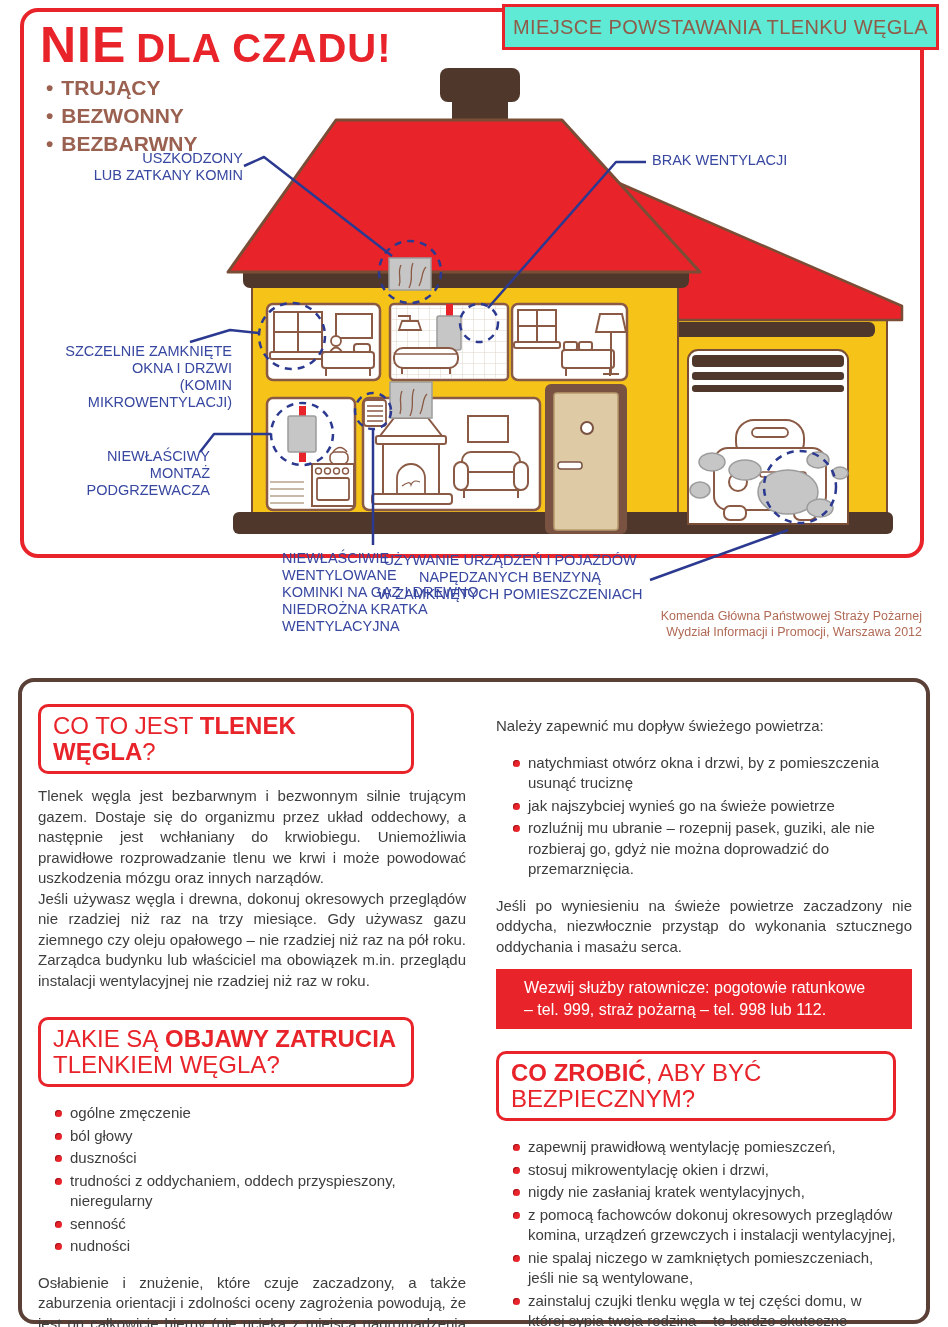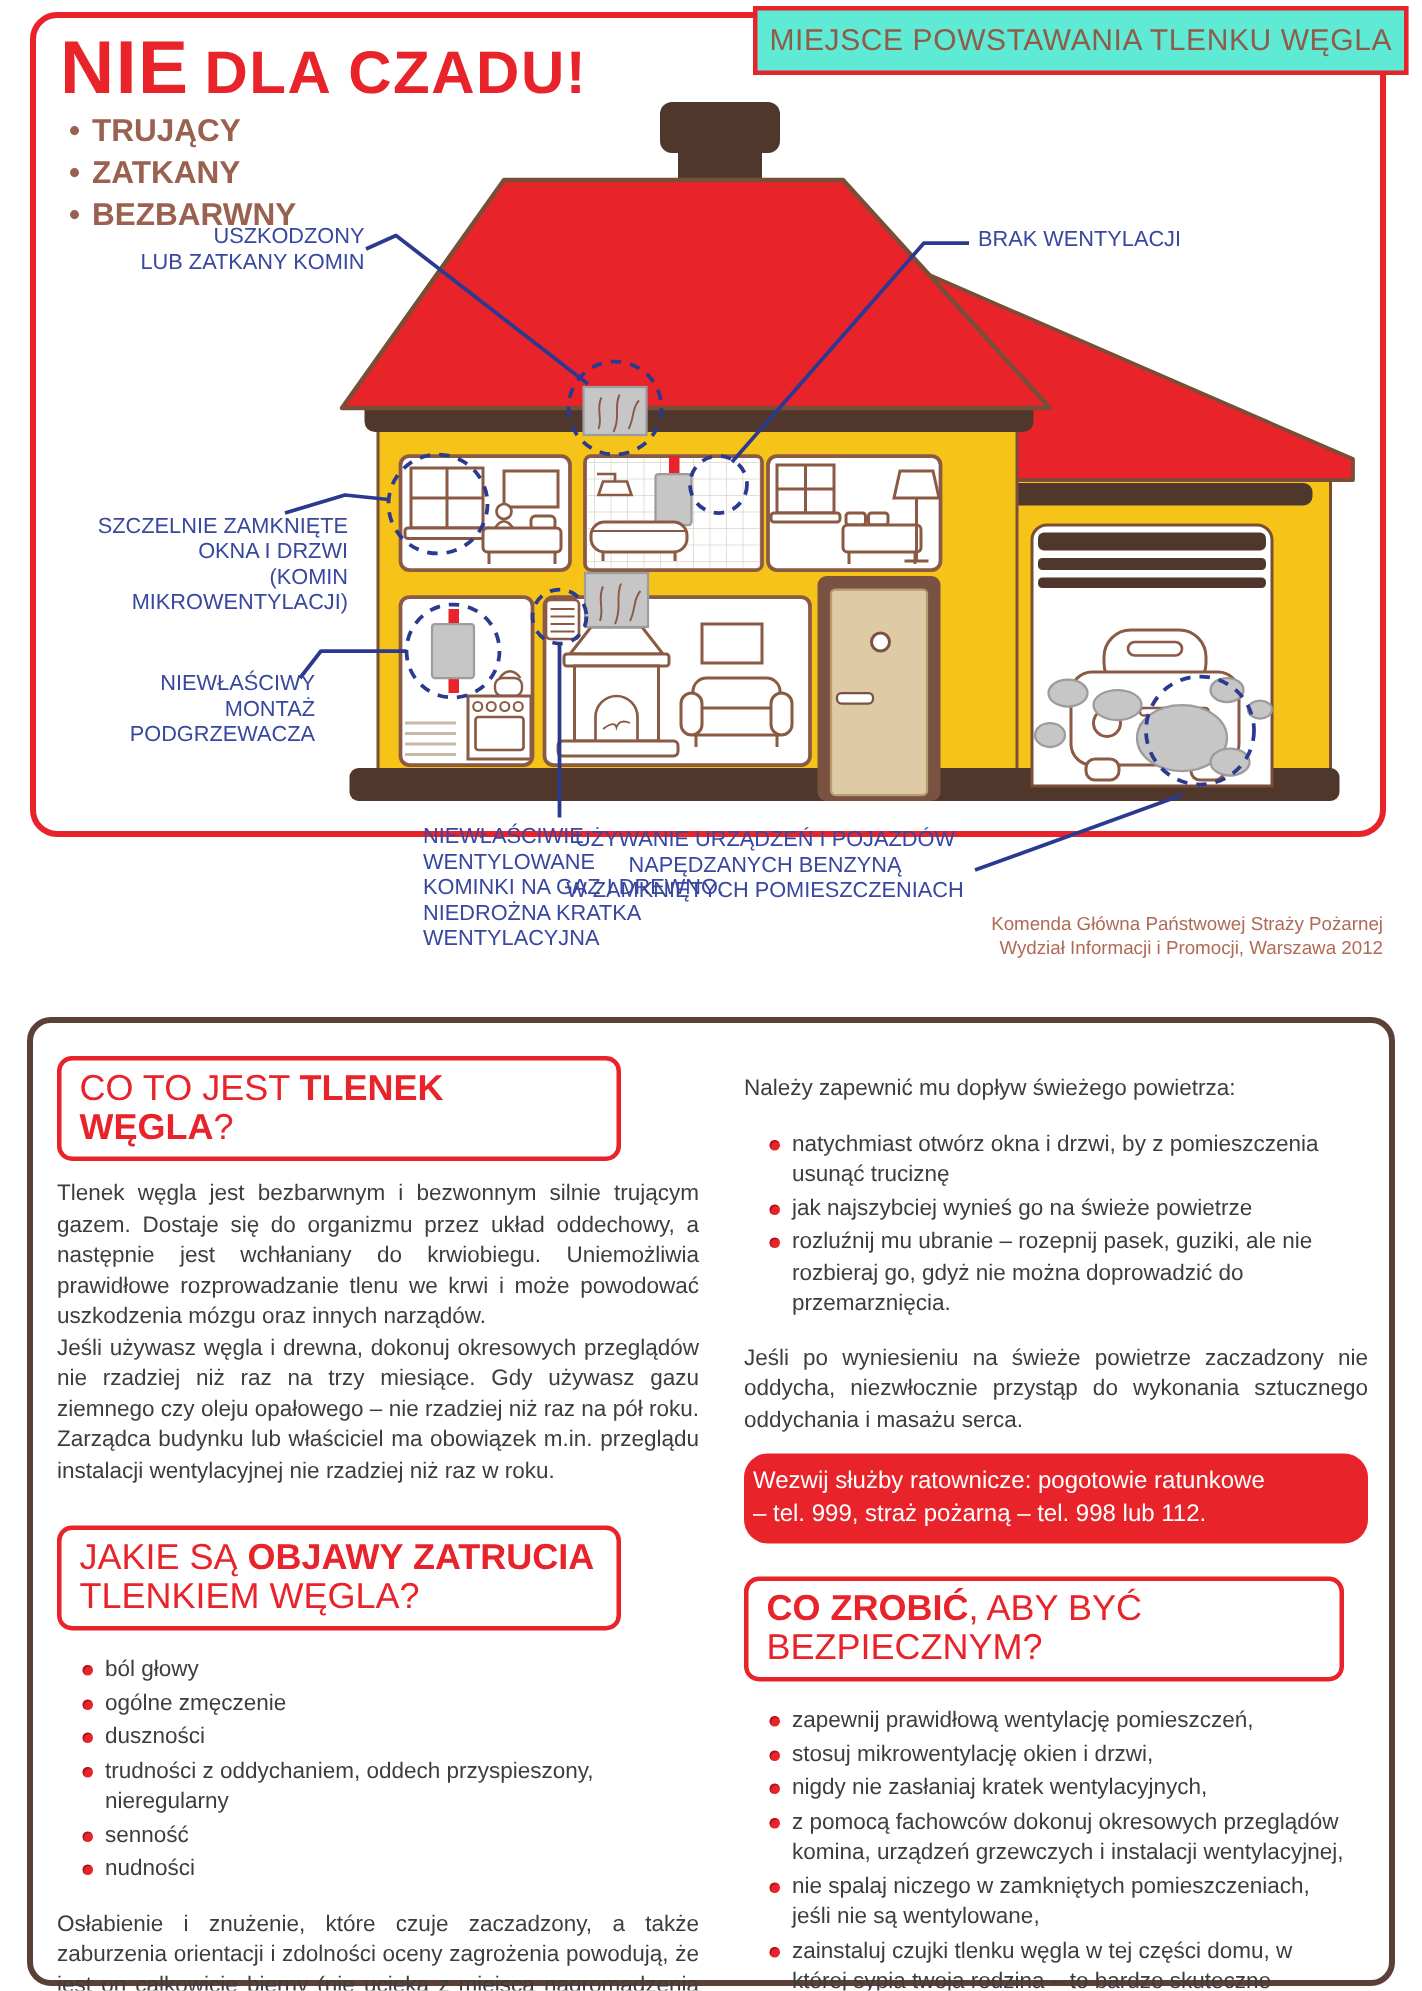"ZATKANY" span { text: ZATKANY -> BEZWONNY }
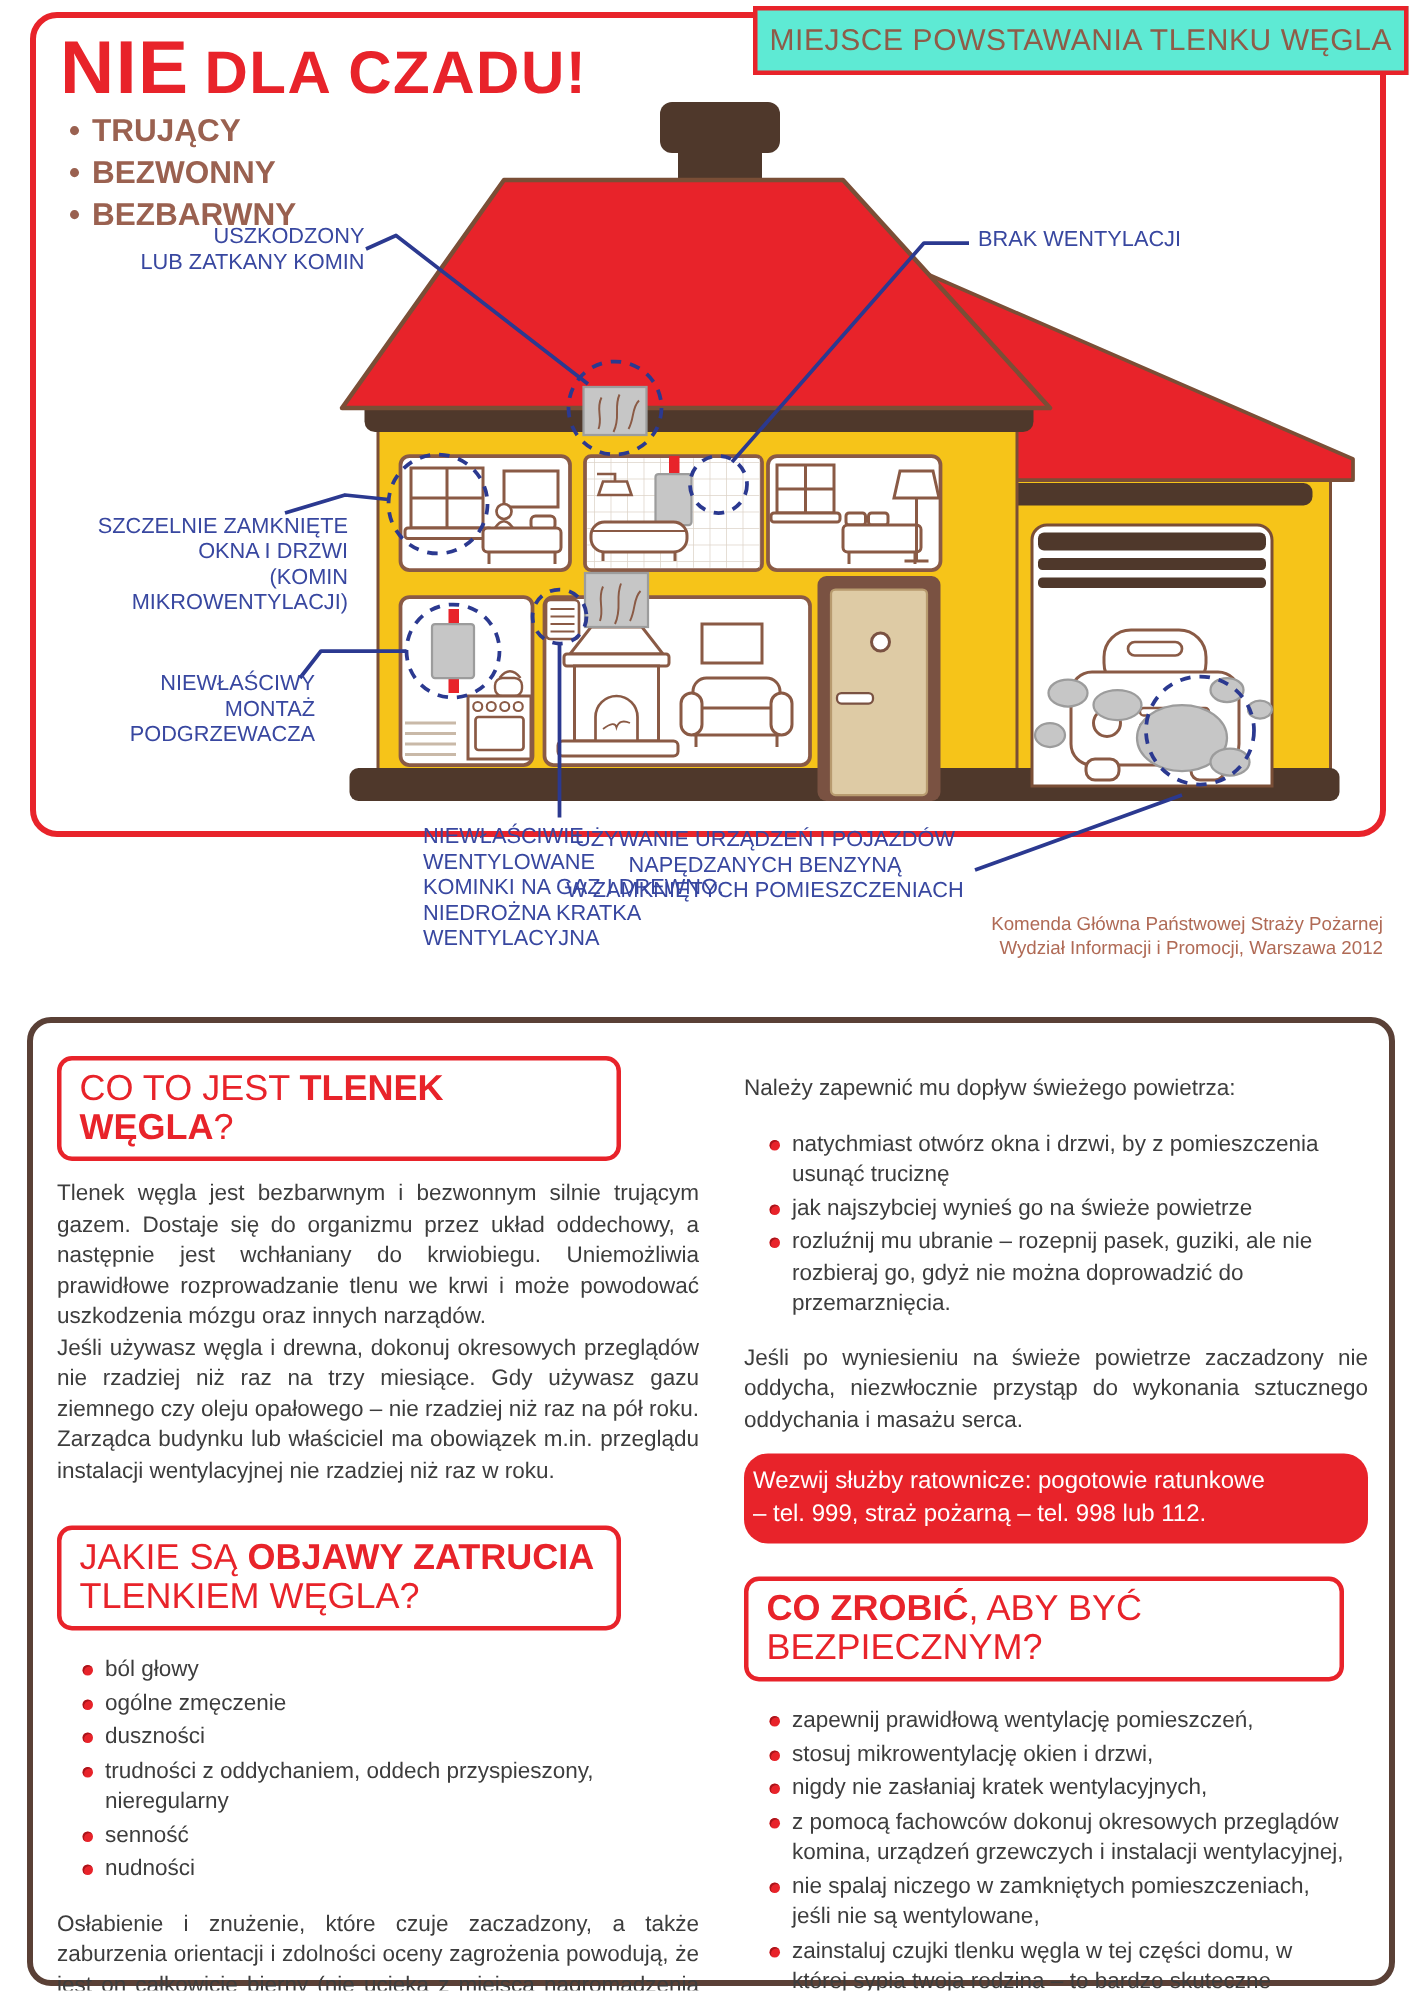"Wezwij służby ratownicze: pogotowie" .redbox { border-radius: 16px -> 0; padding: 8px 6px -> 8px 28px }
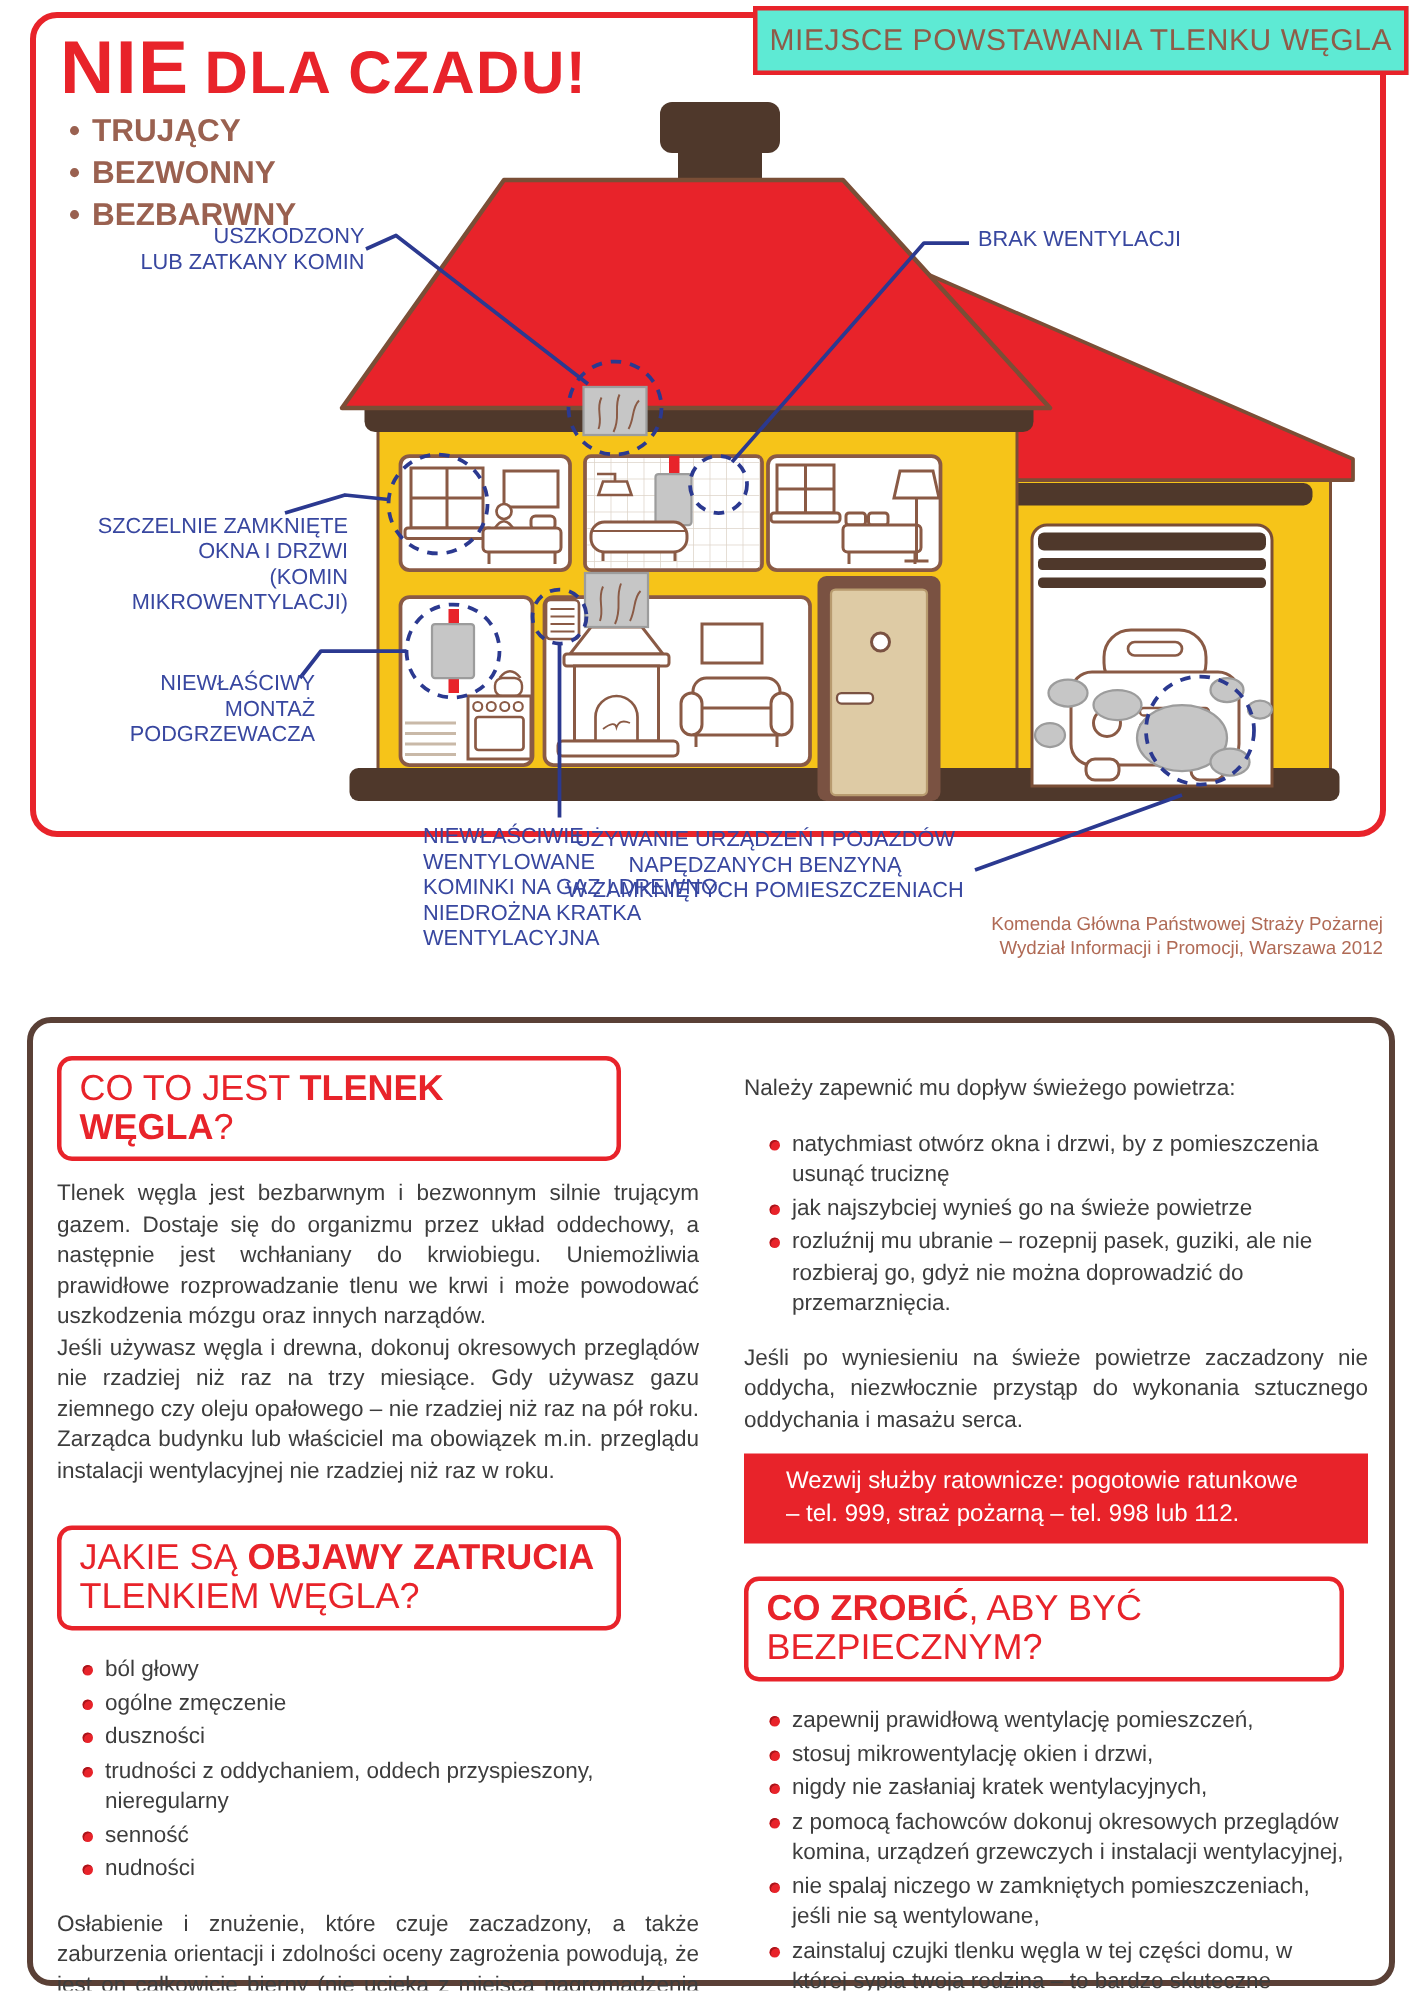"ból głowy" li { order: before "ogólne zmęczenie" -> after "ogólne zmęczenie" }
